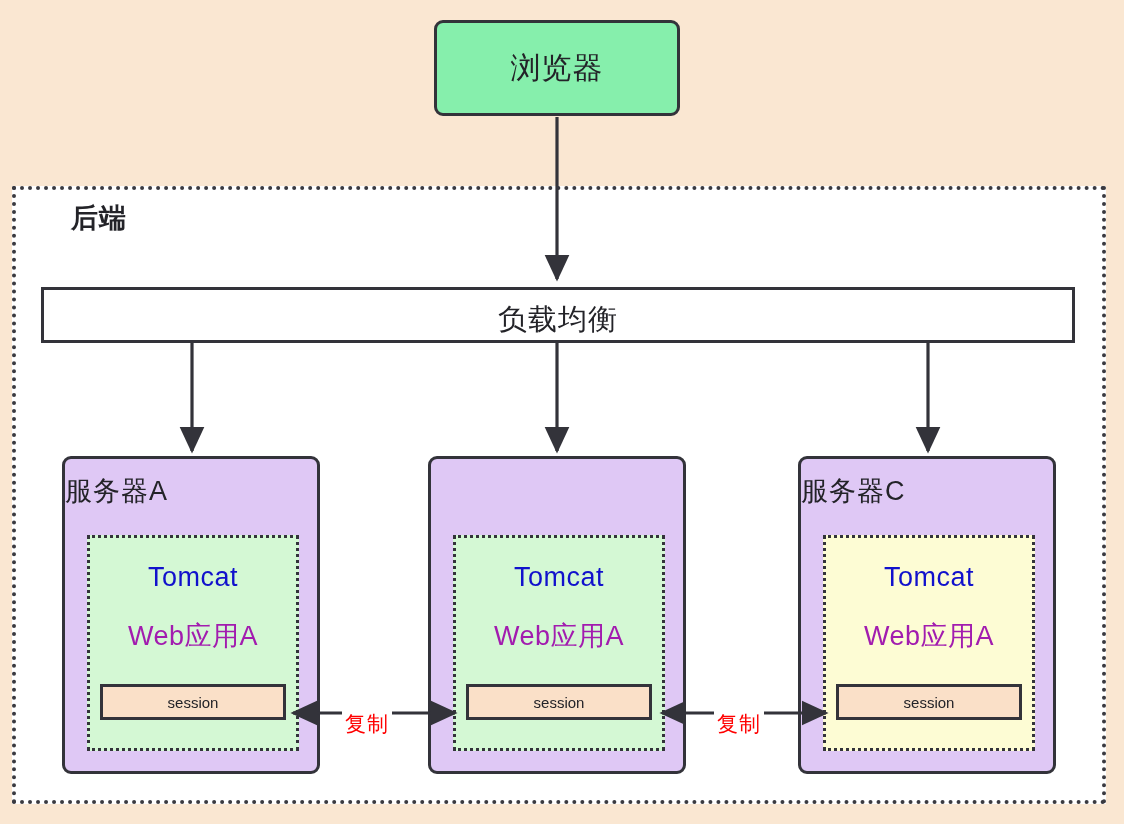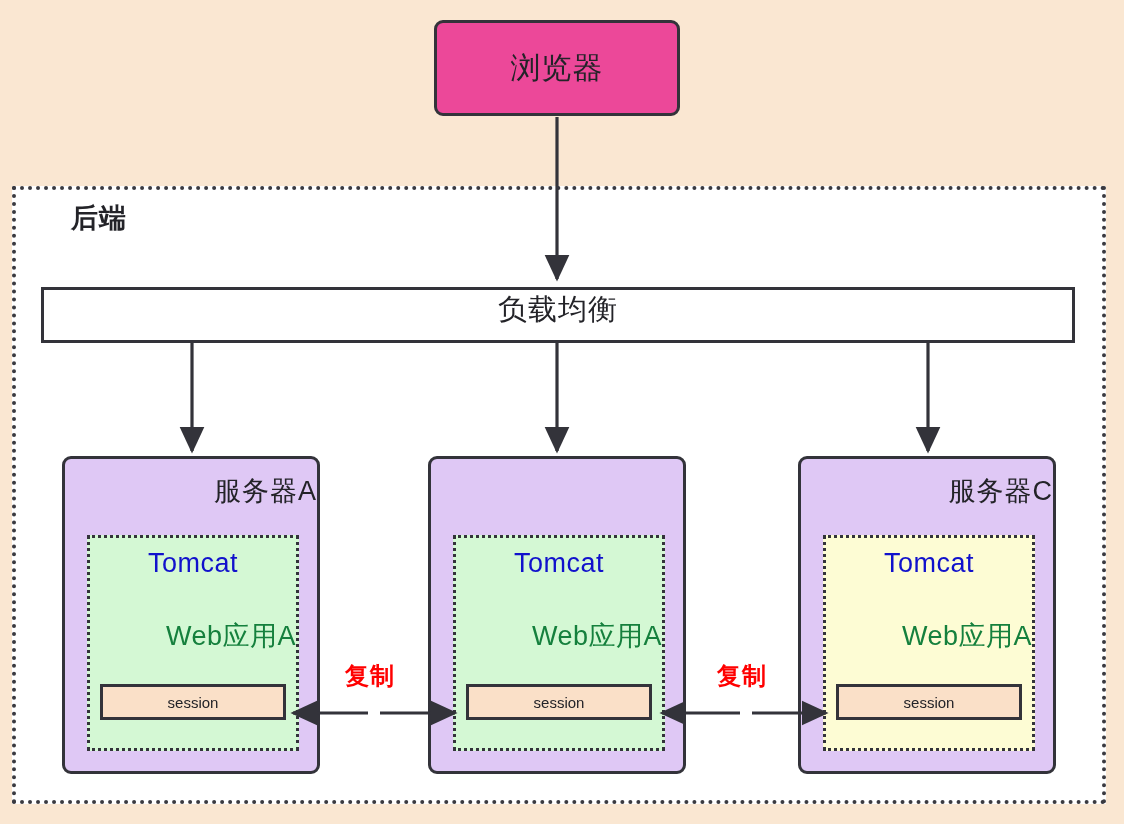"浏览器" .browser-box { background: #ec4899 -> #86efac }
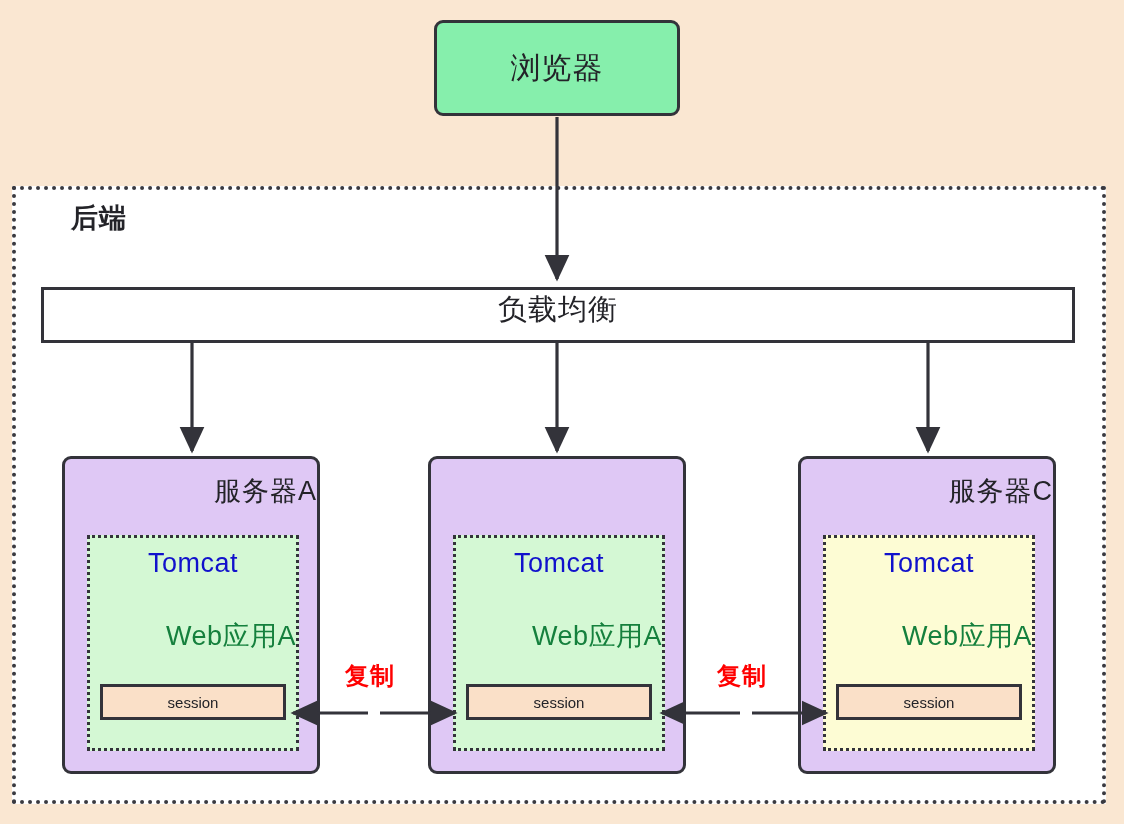"负载均衡" .loadbalancer-box { align-items: flex-start -> flex-end }
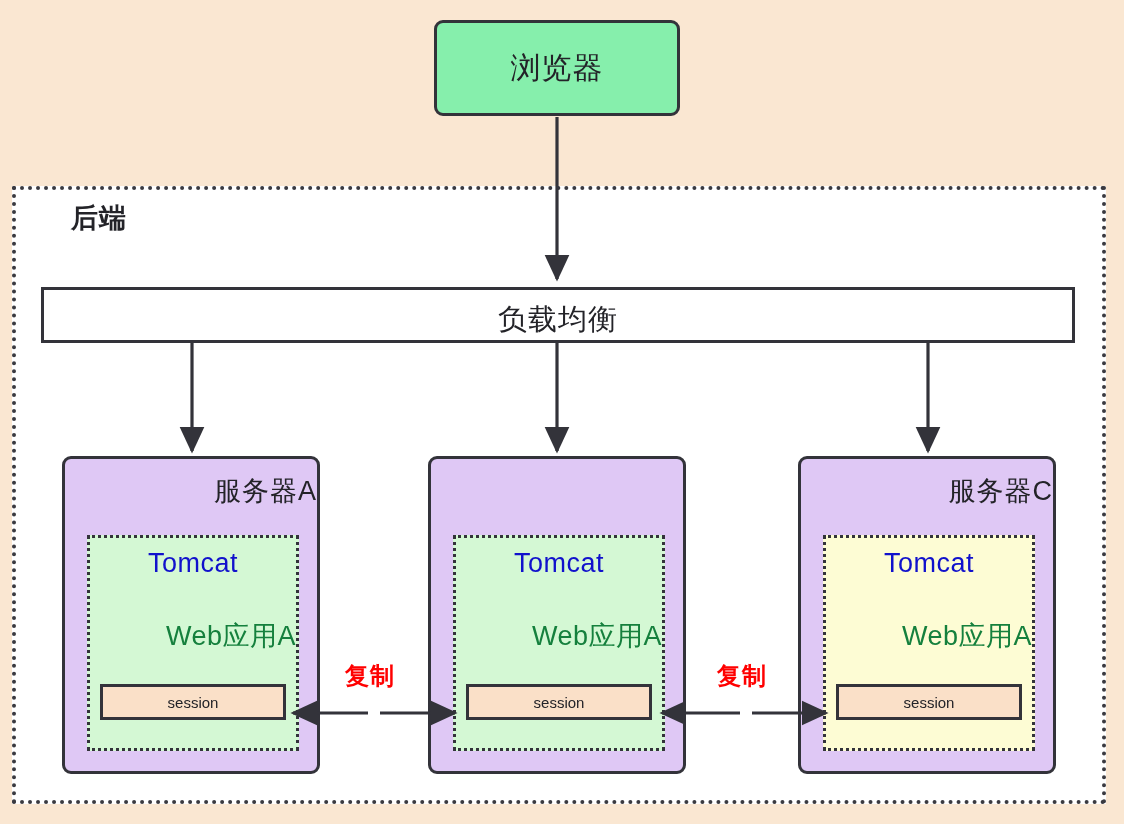"服务器A" .server-title { text-align: right -> left }
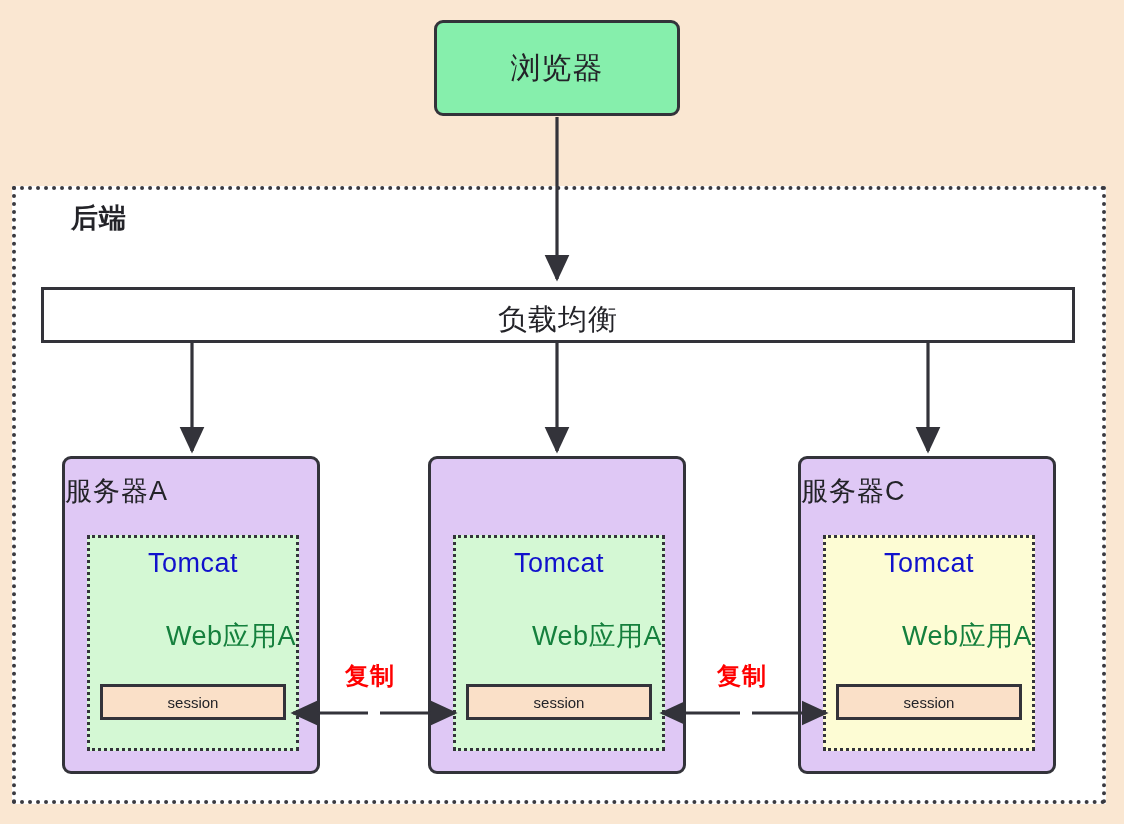"Tomcat" .tomcat-label { top: 10px -> 24px }
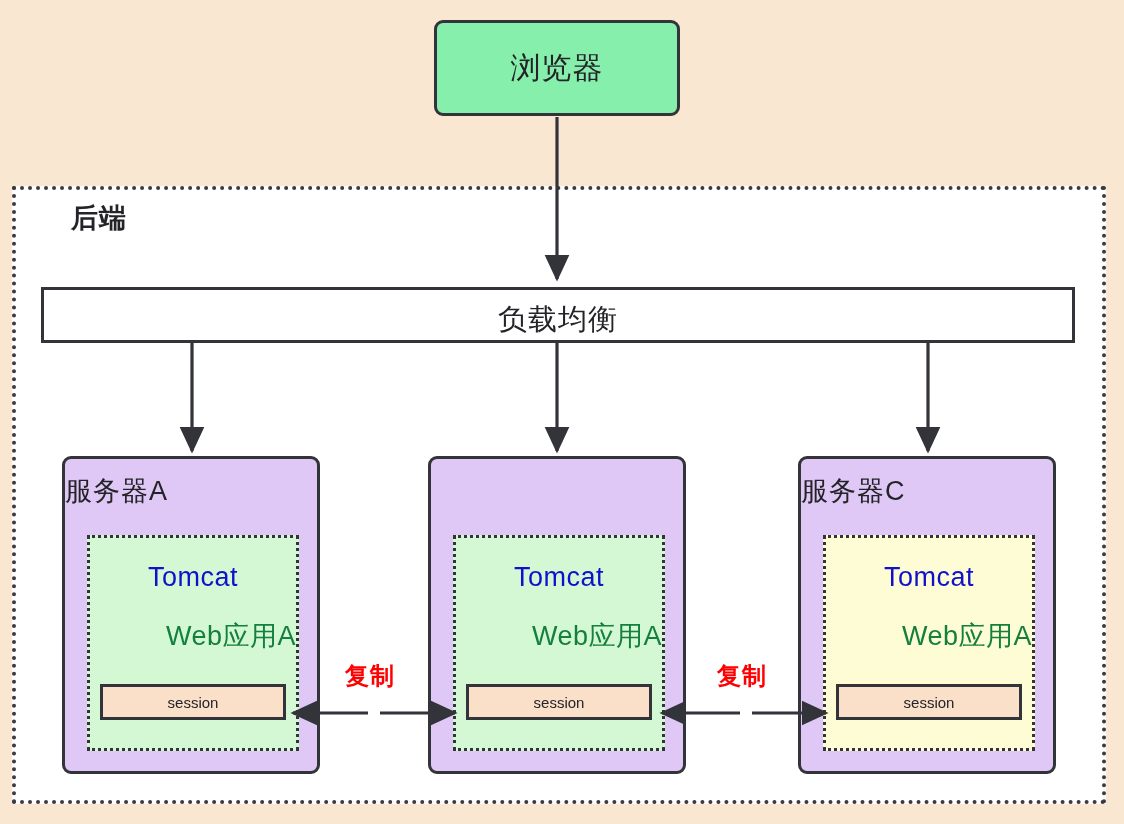"Web应用A" .webapp-label { color: #15803d -> #a21caf; text-align: right -> center }
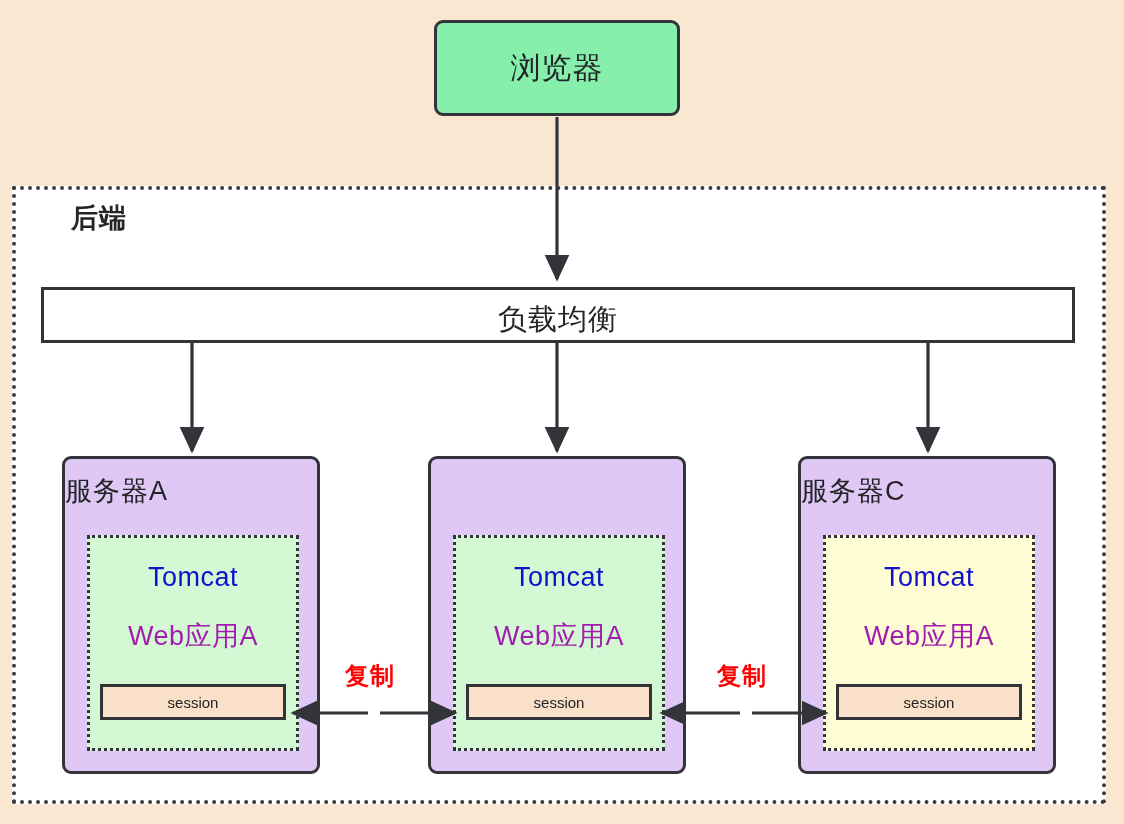"复制" .replicate-label { font-size: 24px -> 21px; font-weight: bold -> normal; top: 660px -> 710px }
